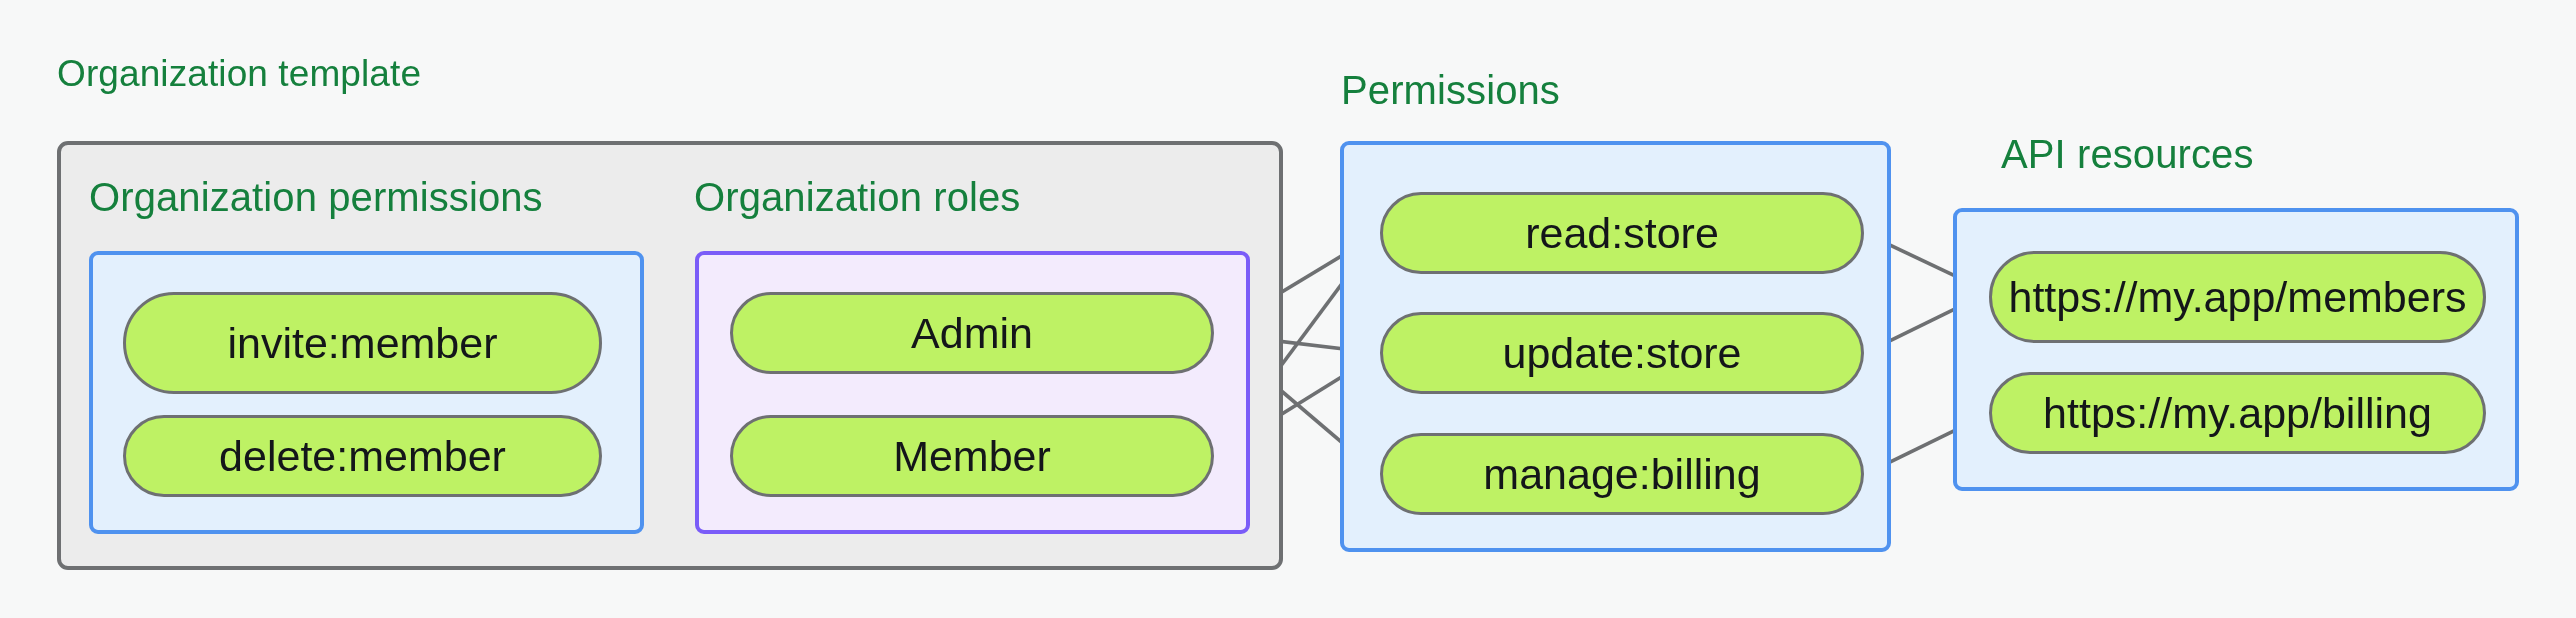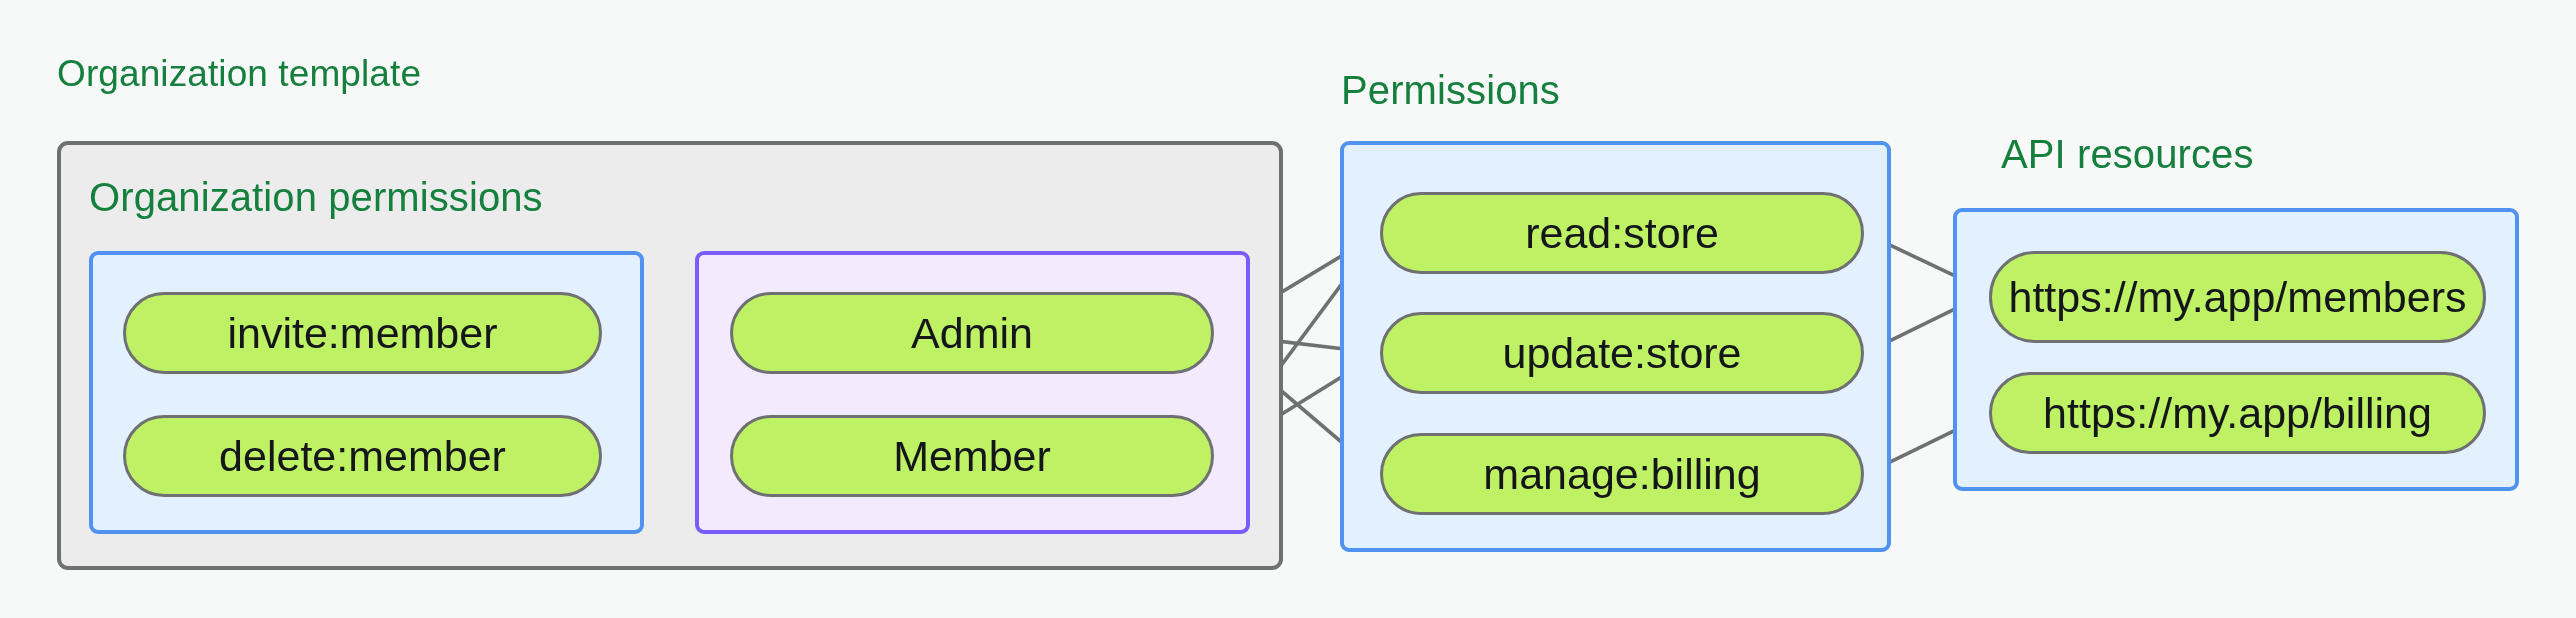"Organization roles" div.caption { html: none -> <div>Organization roles</div> }
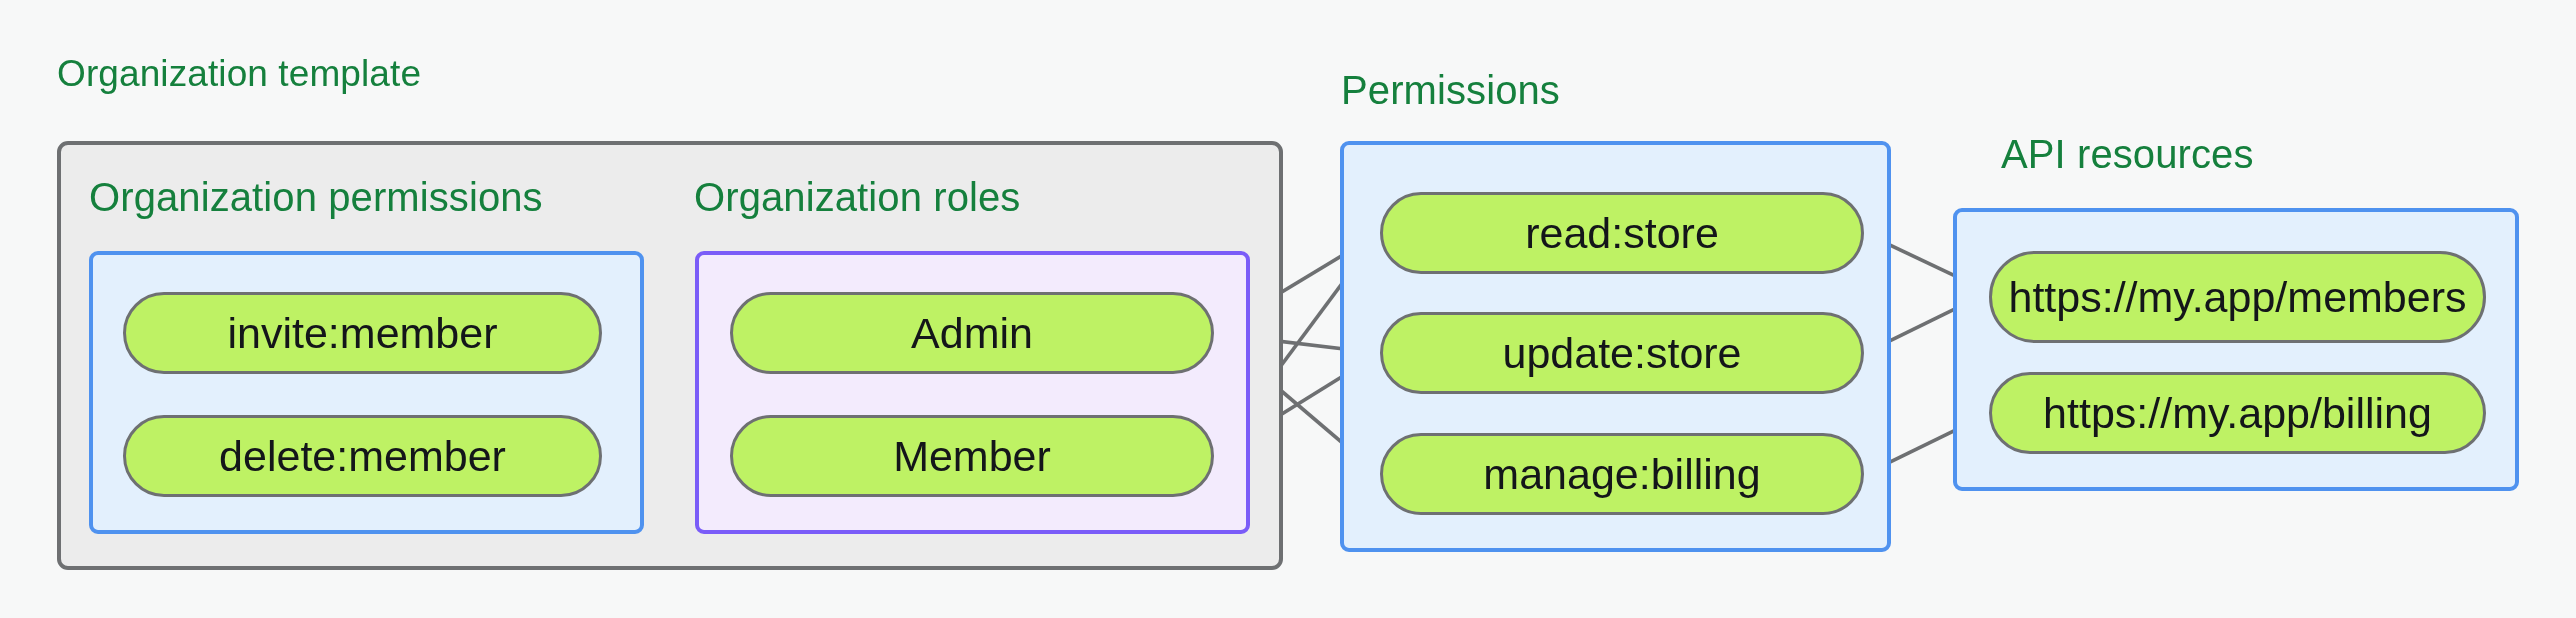"invite:member" div.pill { height: 82px -> 102px }
